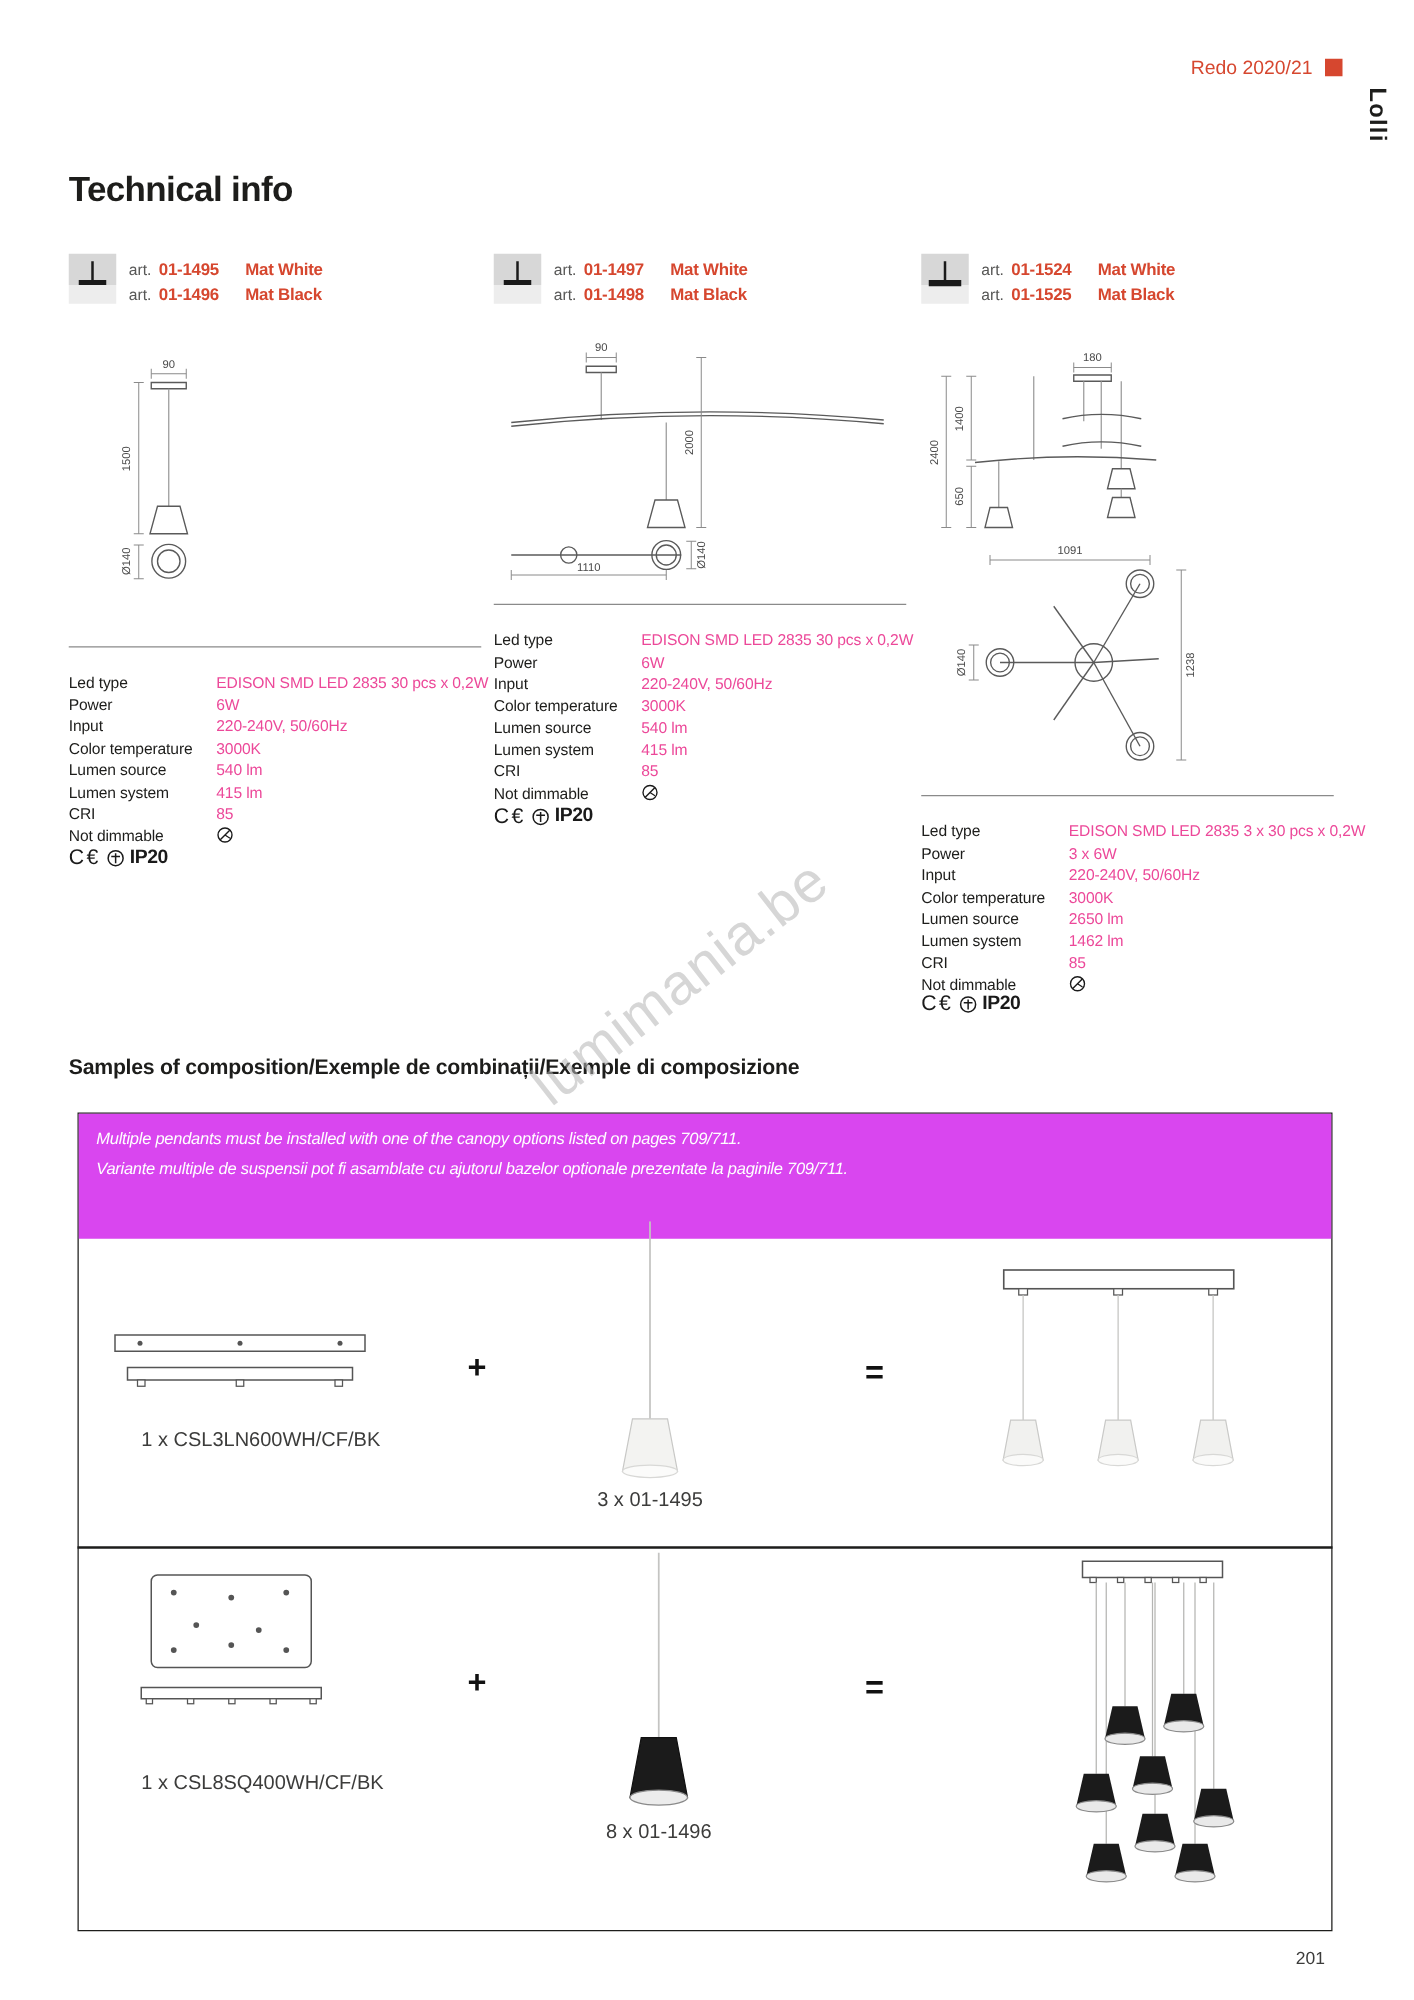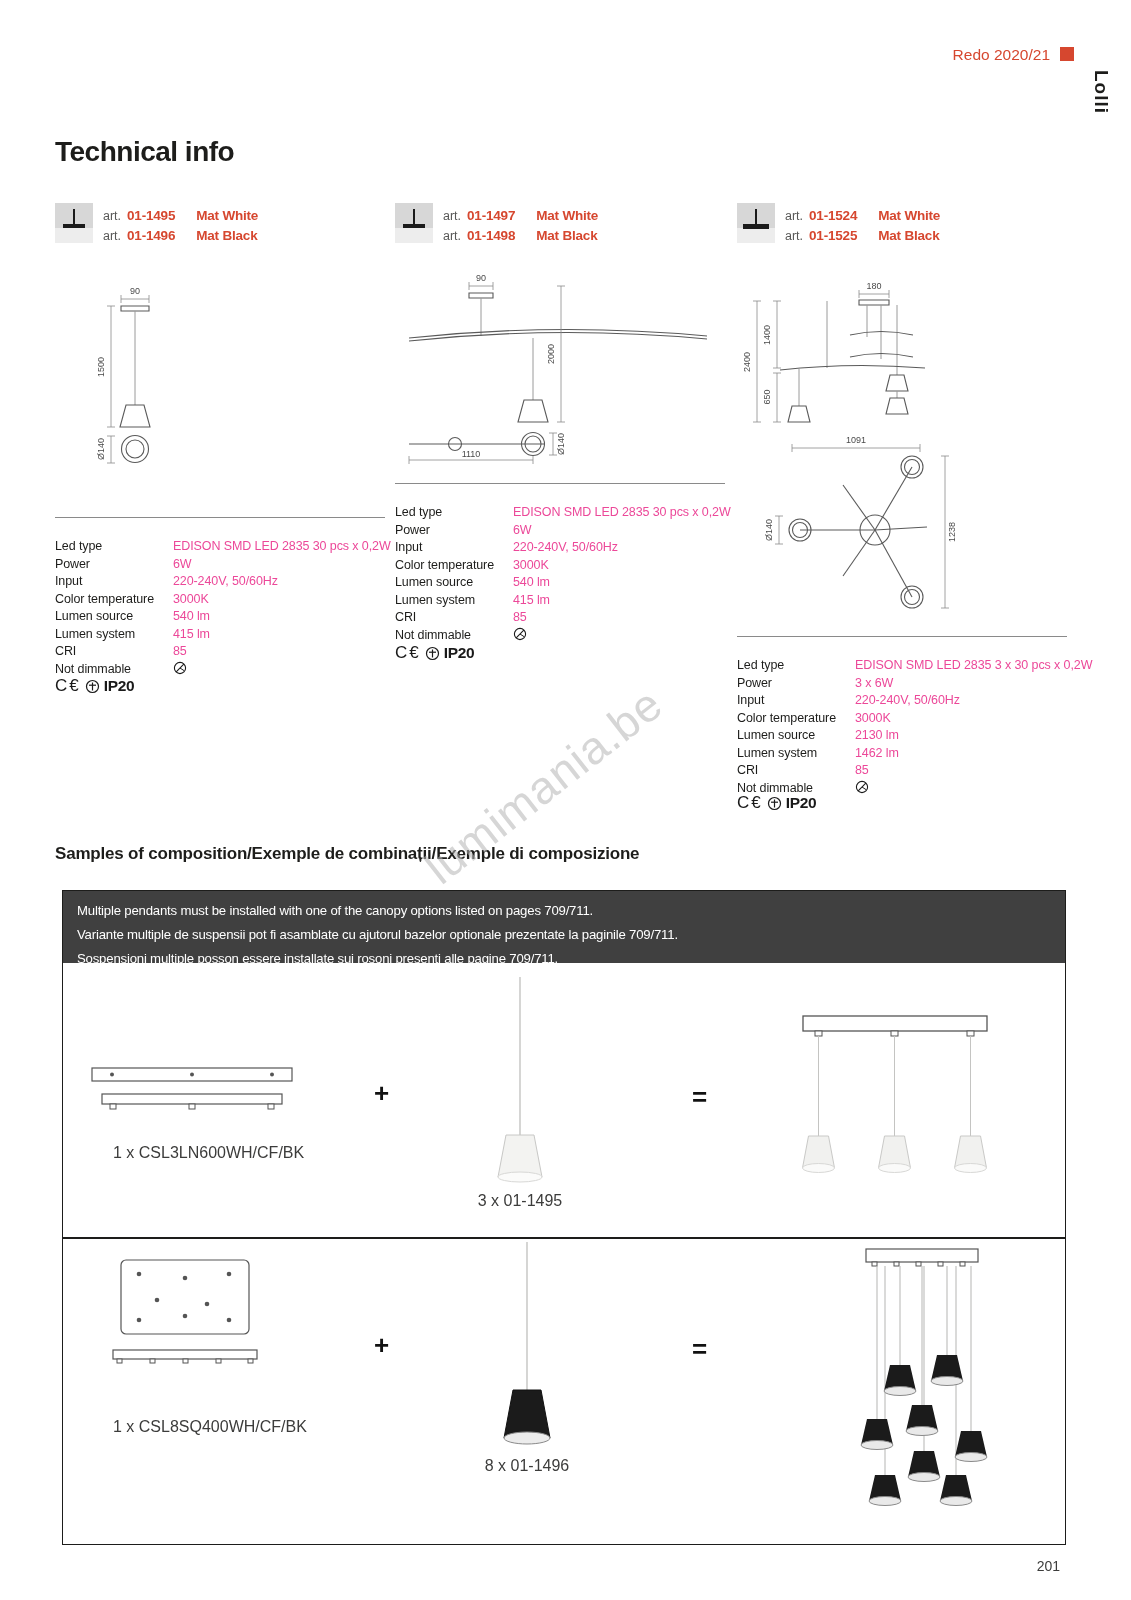"2130 lm" span.spec-value { text: 2130 -> 2650 }
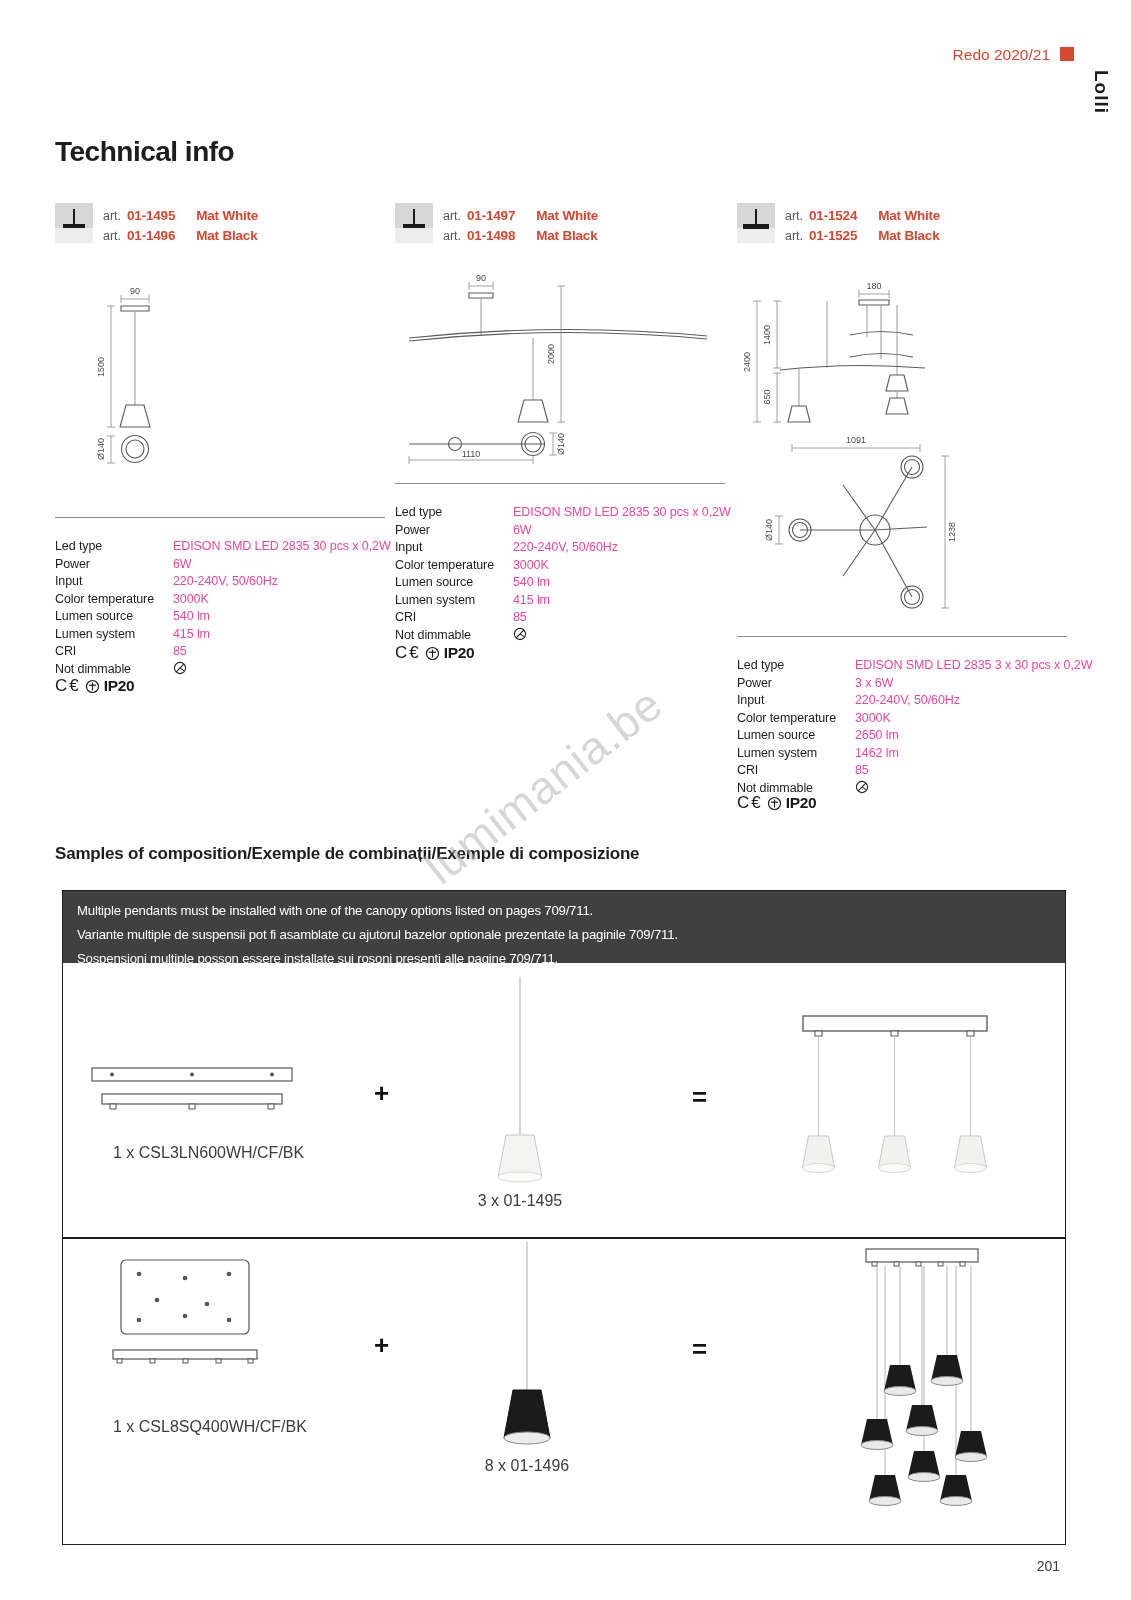"Multiple pendants must be installed" .banner { background: #404040 -> #d946ef; font-style: none -> italic; height: 72px -> 100px }
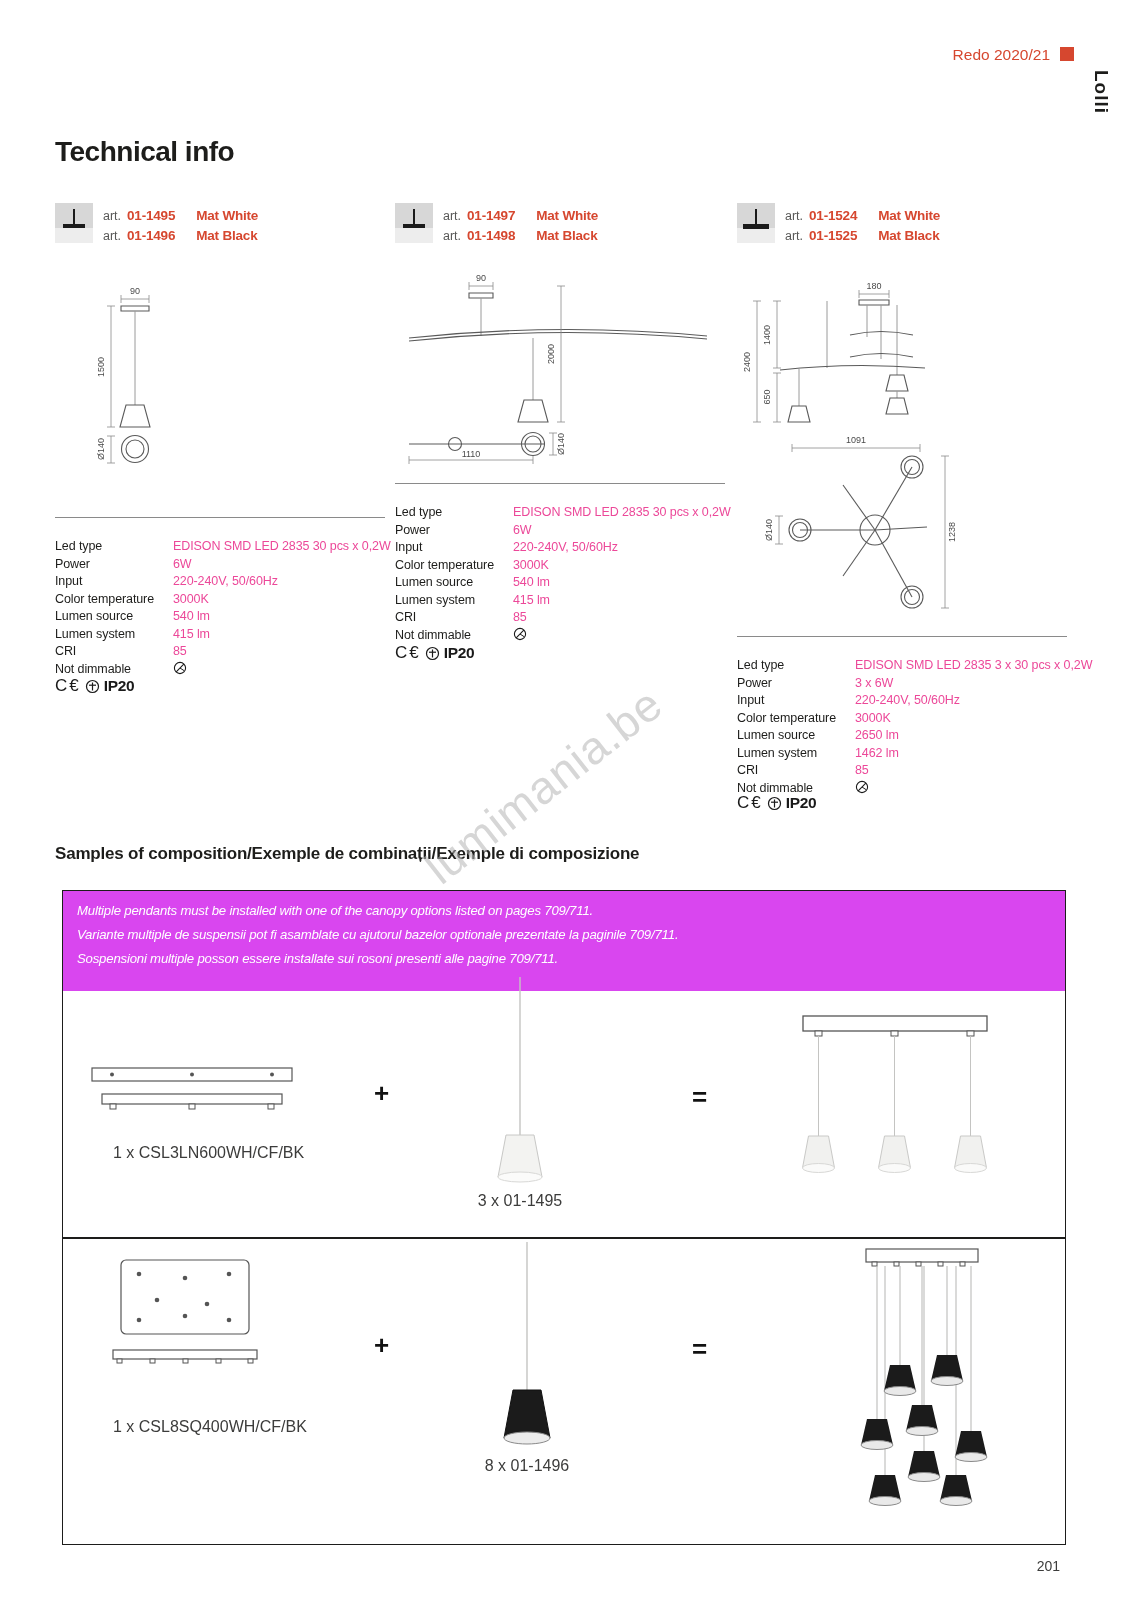"Sospensioni multiple posson essere" div { html: <div>Sospensioni multiple posson essere installate sui rosoni presenti alle pagine 709/711.</div> -> none }
